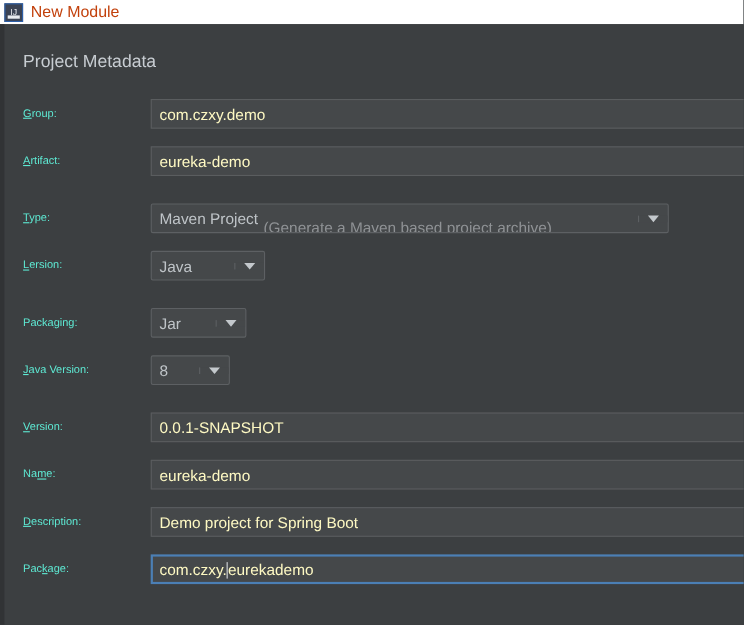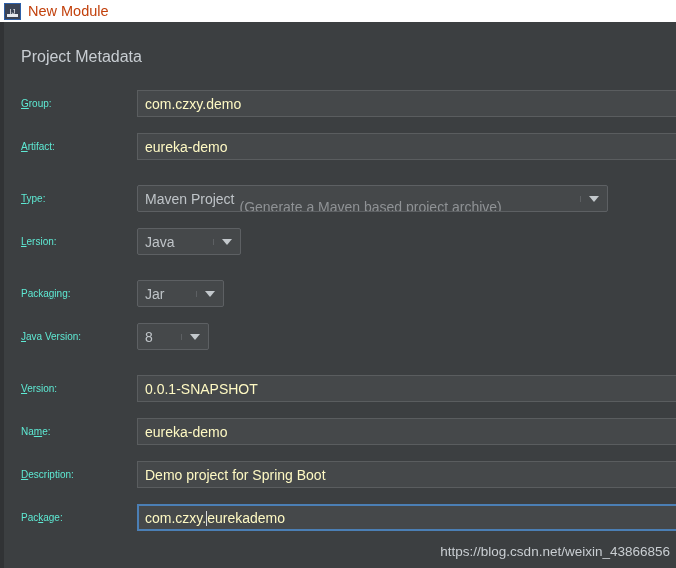"https://blog.csdn.net/weixin_43866856" div.watermark { html: <div>https://blog.csdn.net/weixin_43866856</div> -> none }
